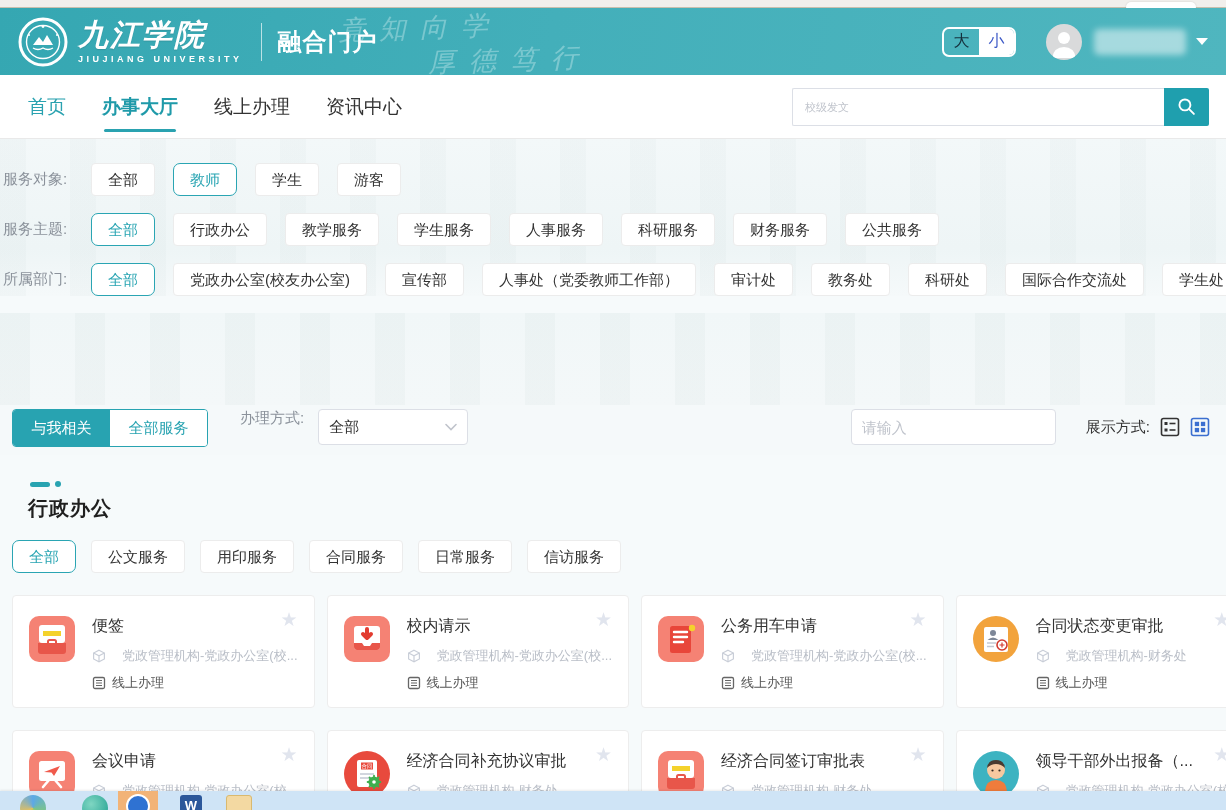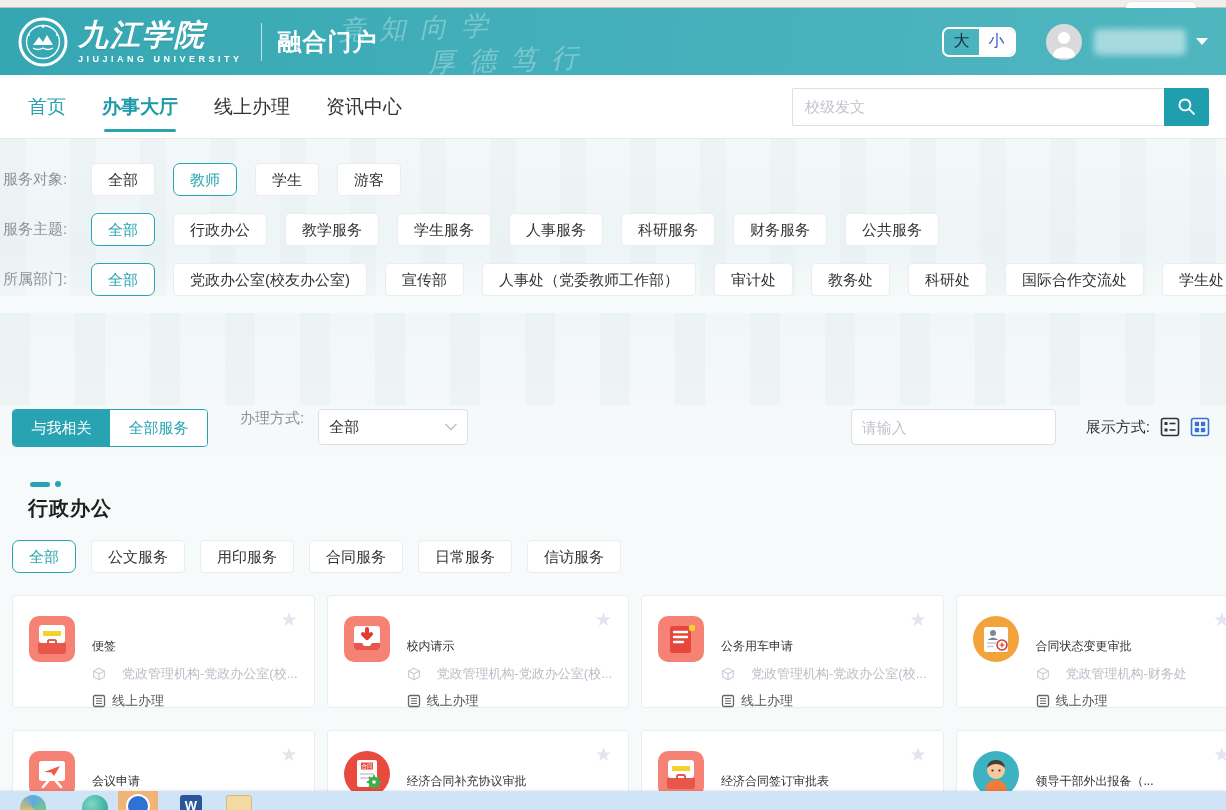"校级发文" .nav-search input { font-size: 15px -> 11px }
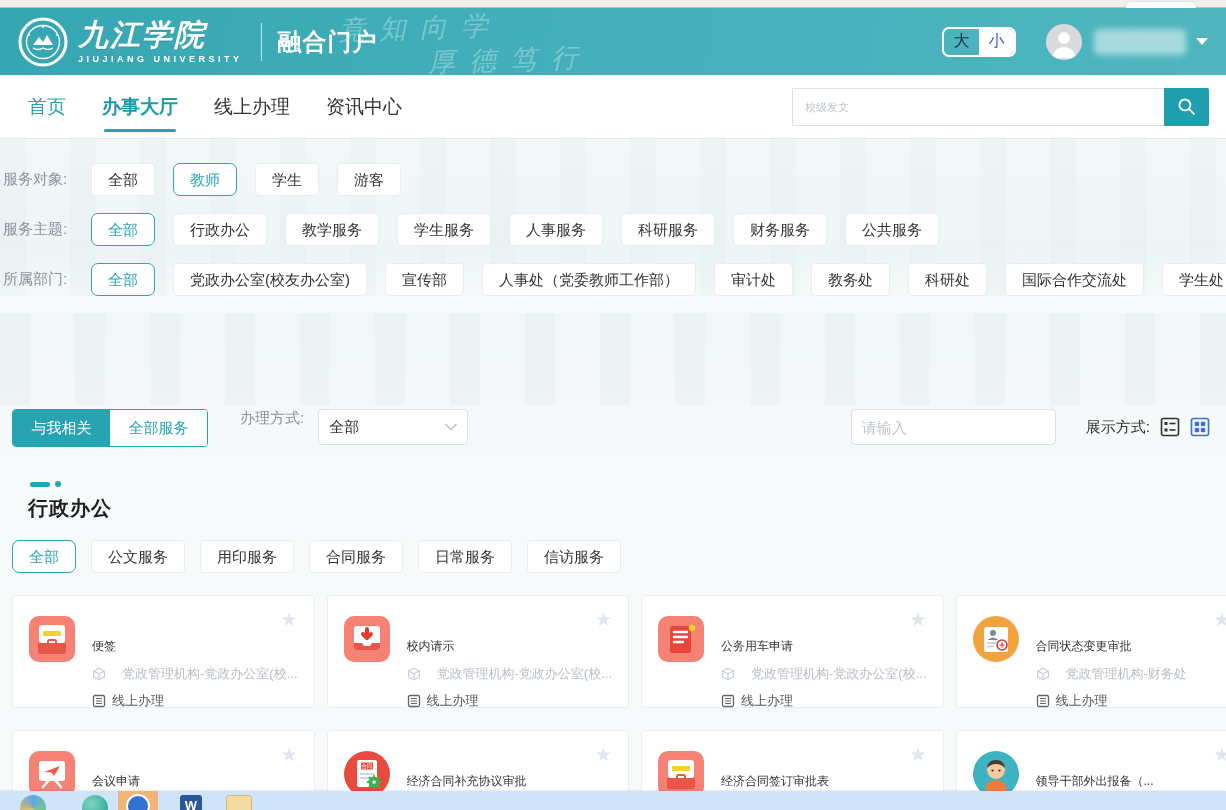"便签" .card-title { font-size: 12px -> 16px; margin-top: 22px -> none }
